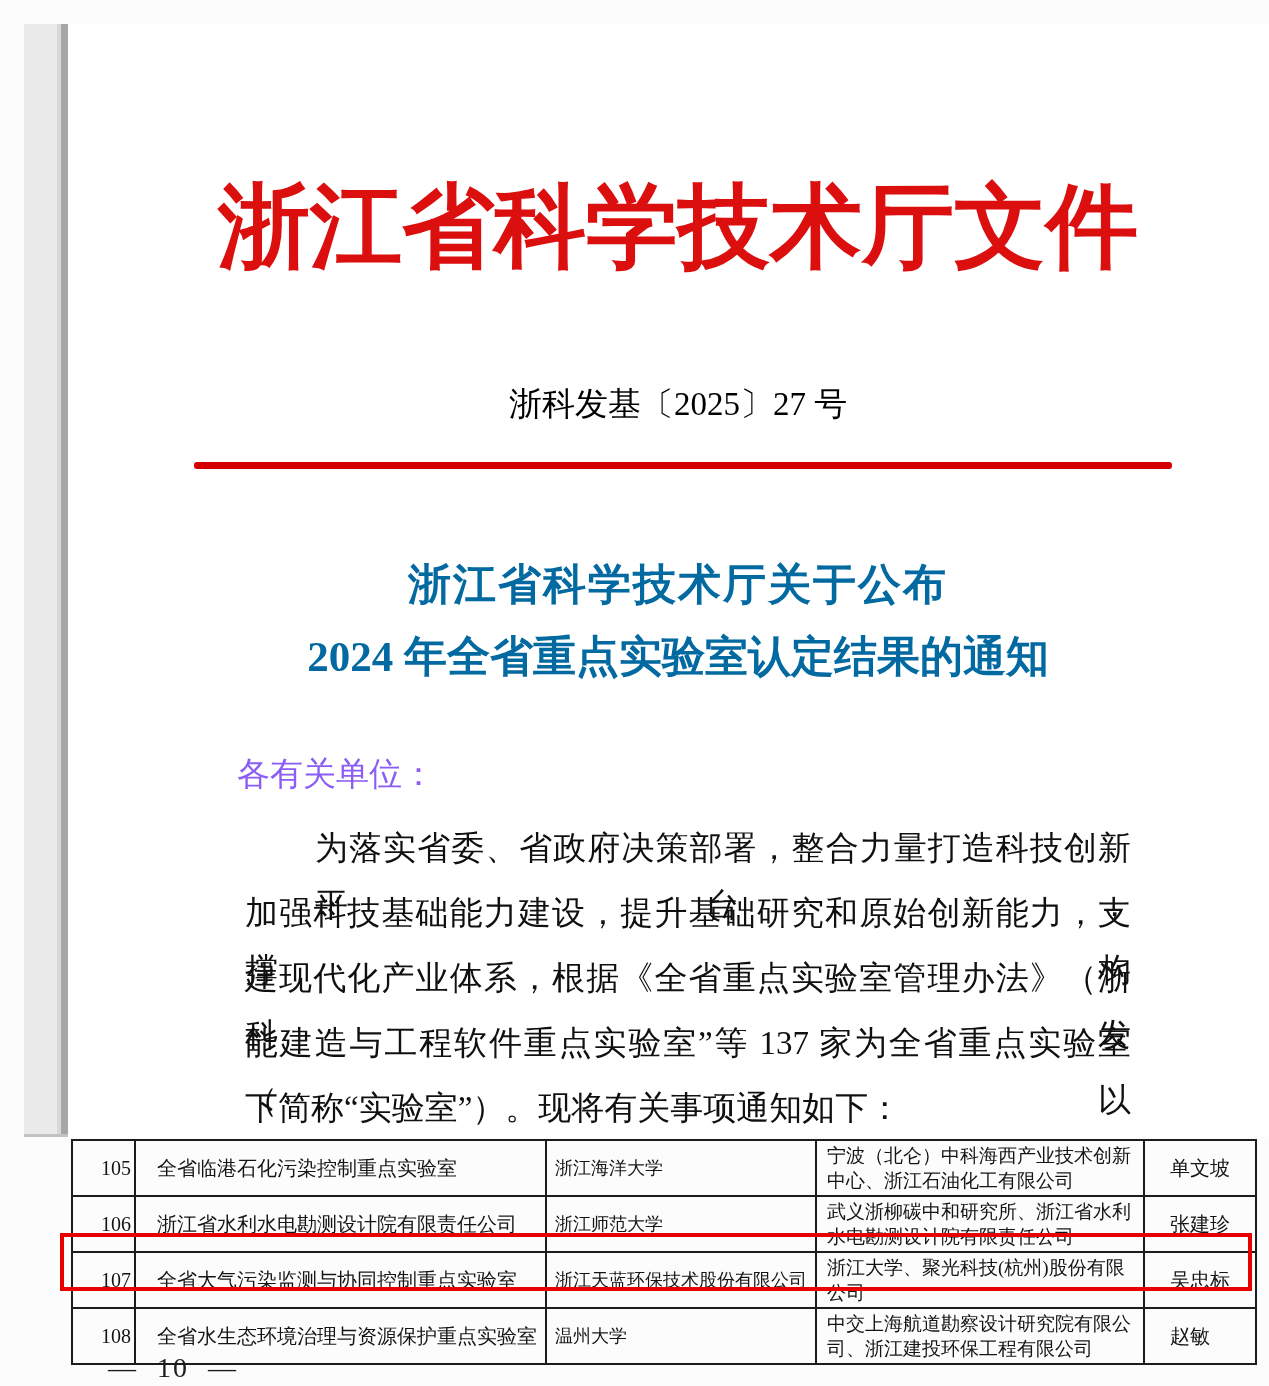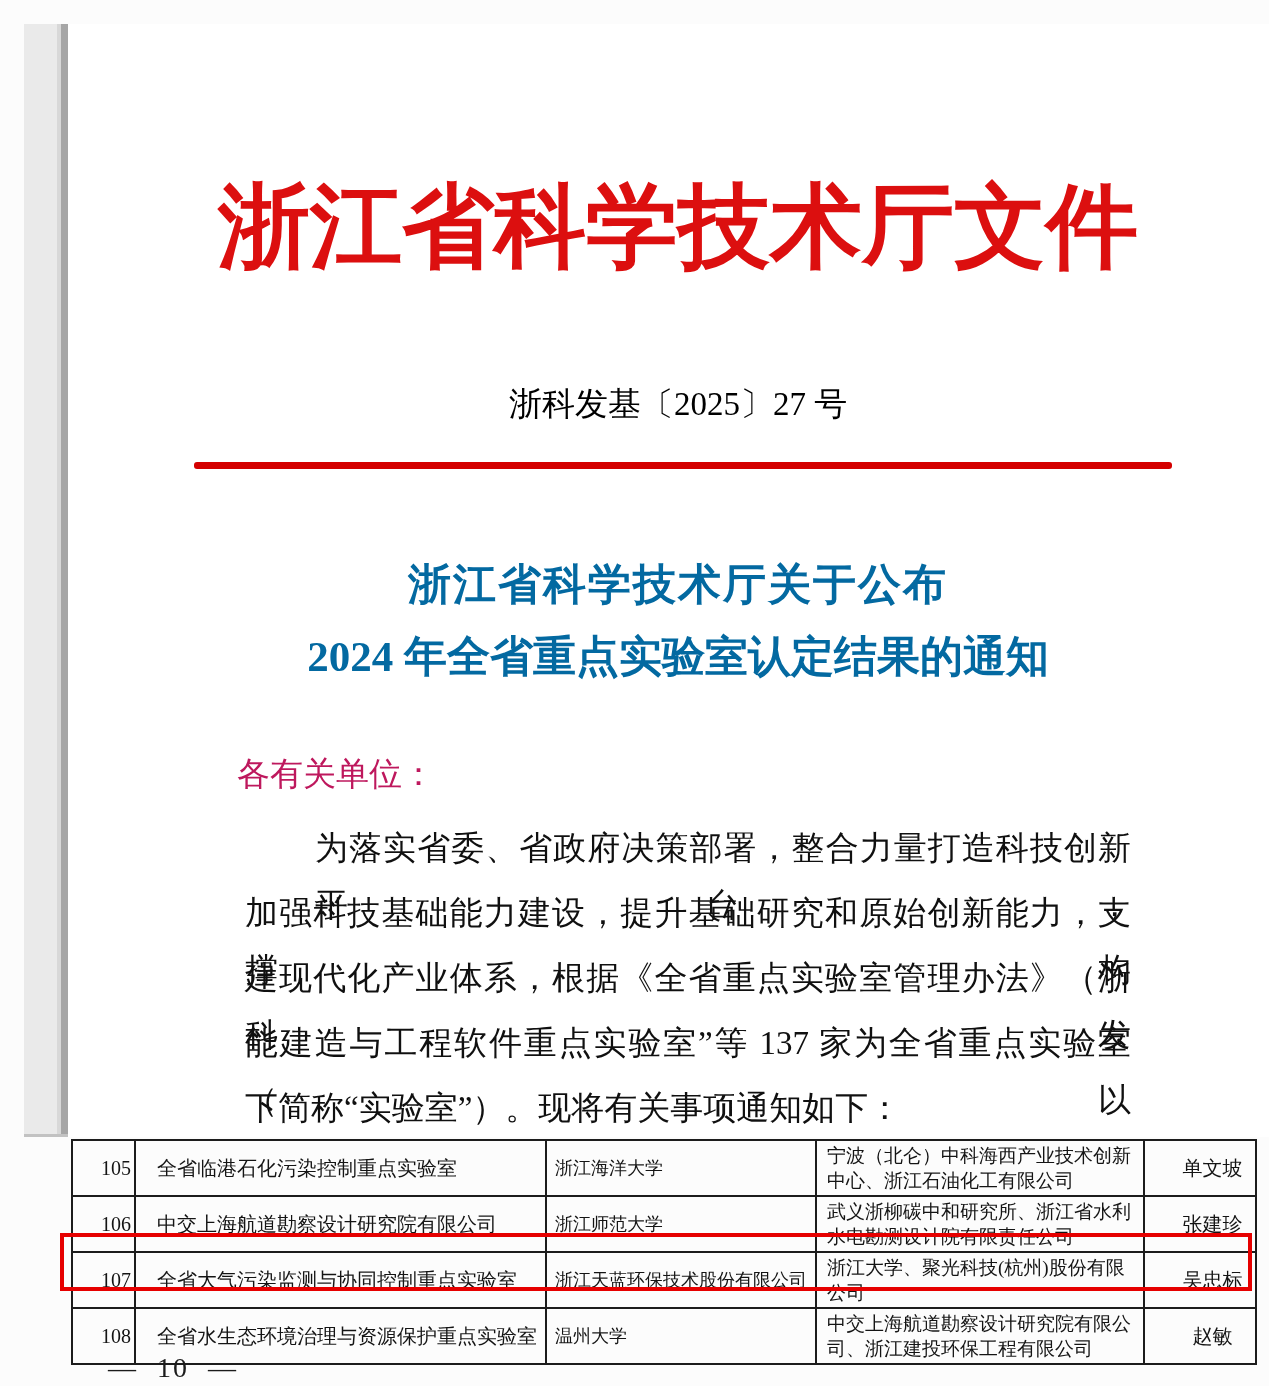"各有关单位：" .salutation { color: #be185d -> #8b5cf6 }
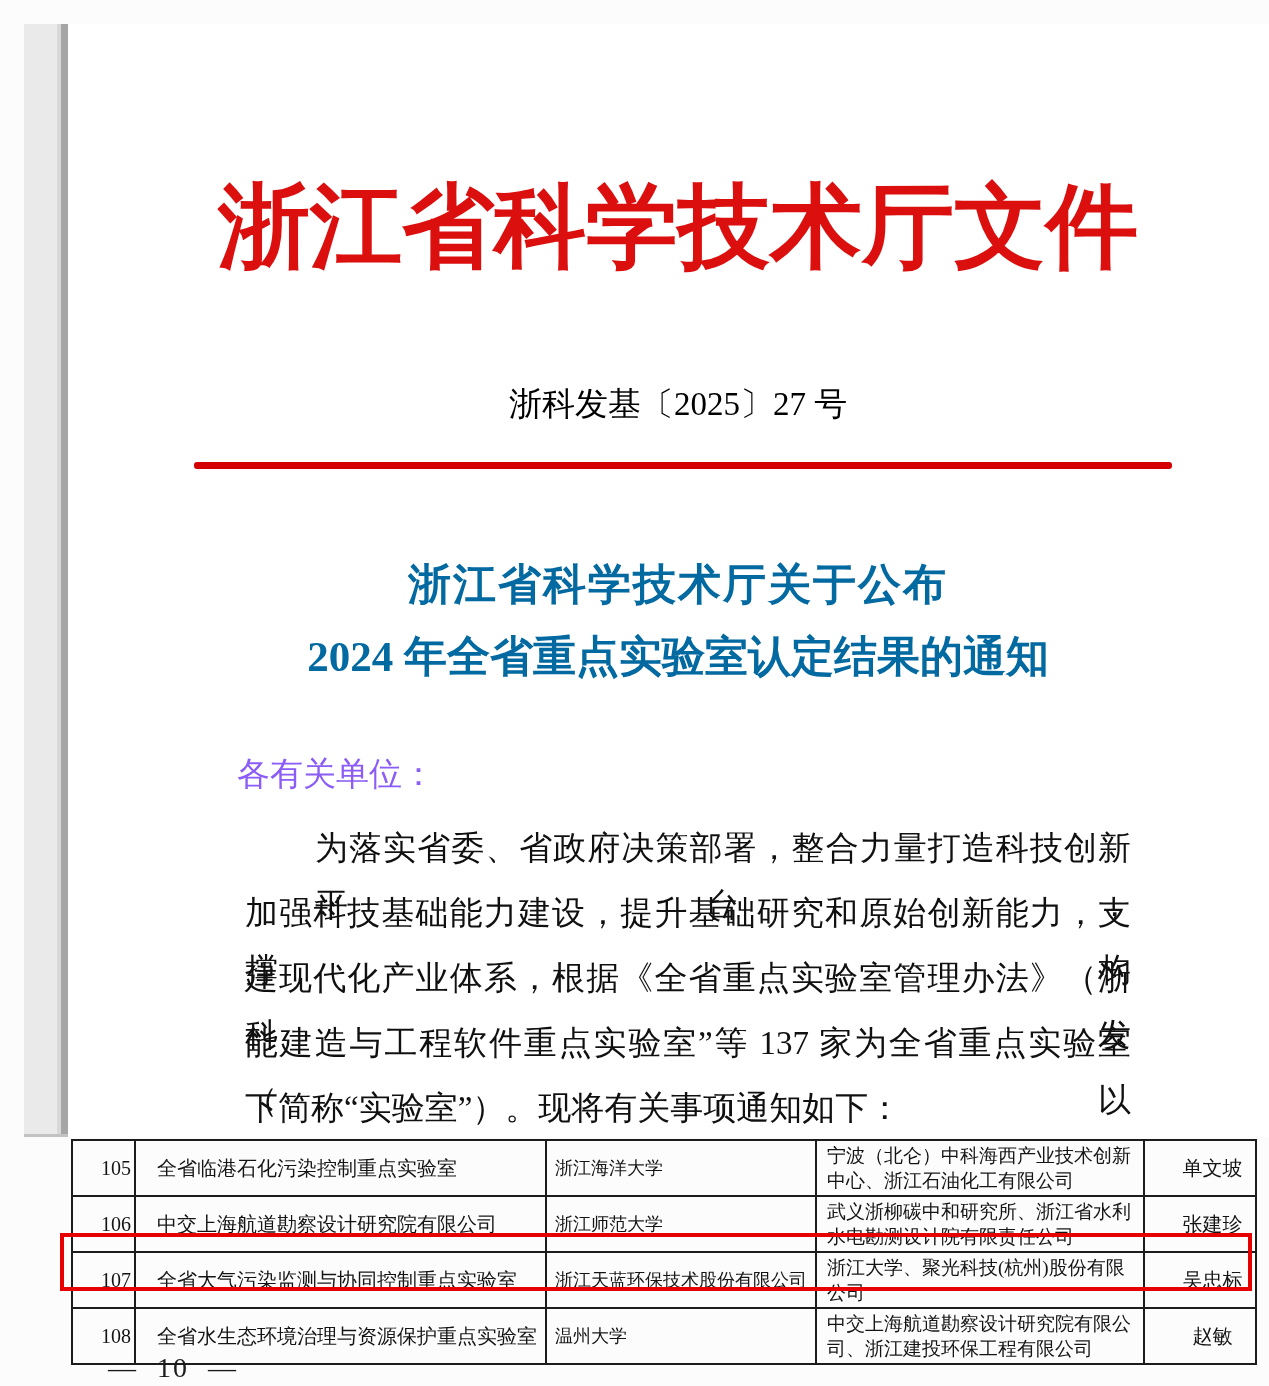"单文坡" .labs-table td.person { text-align: center -> left }
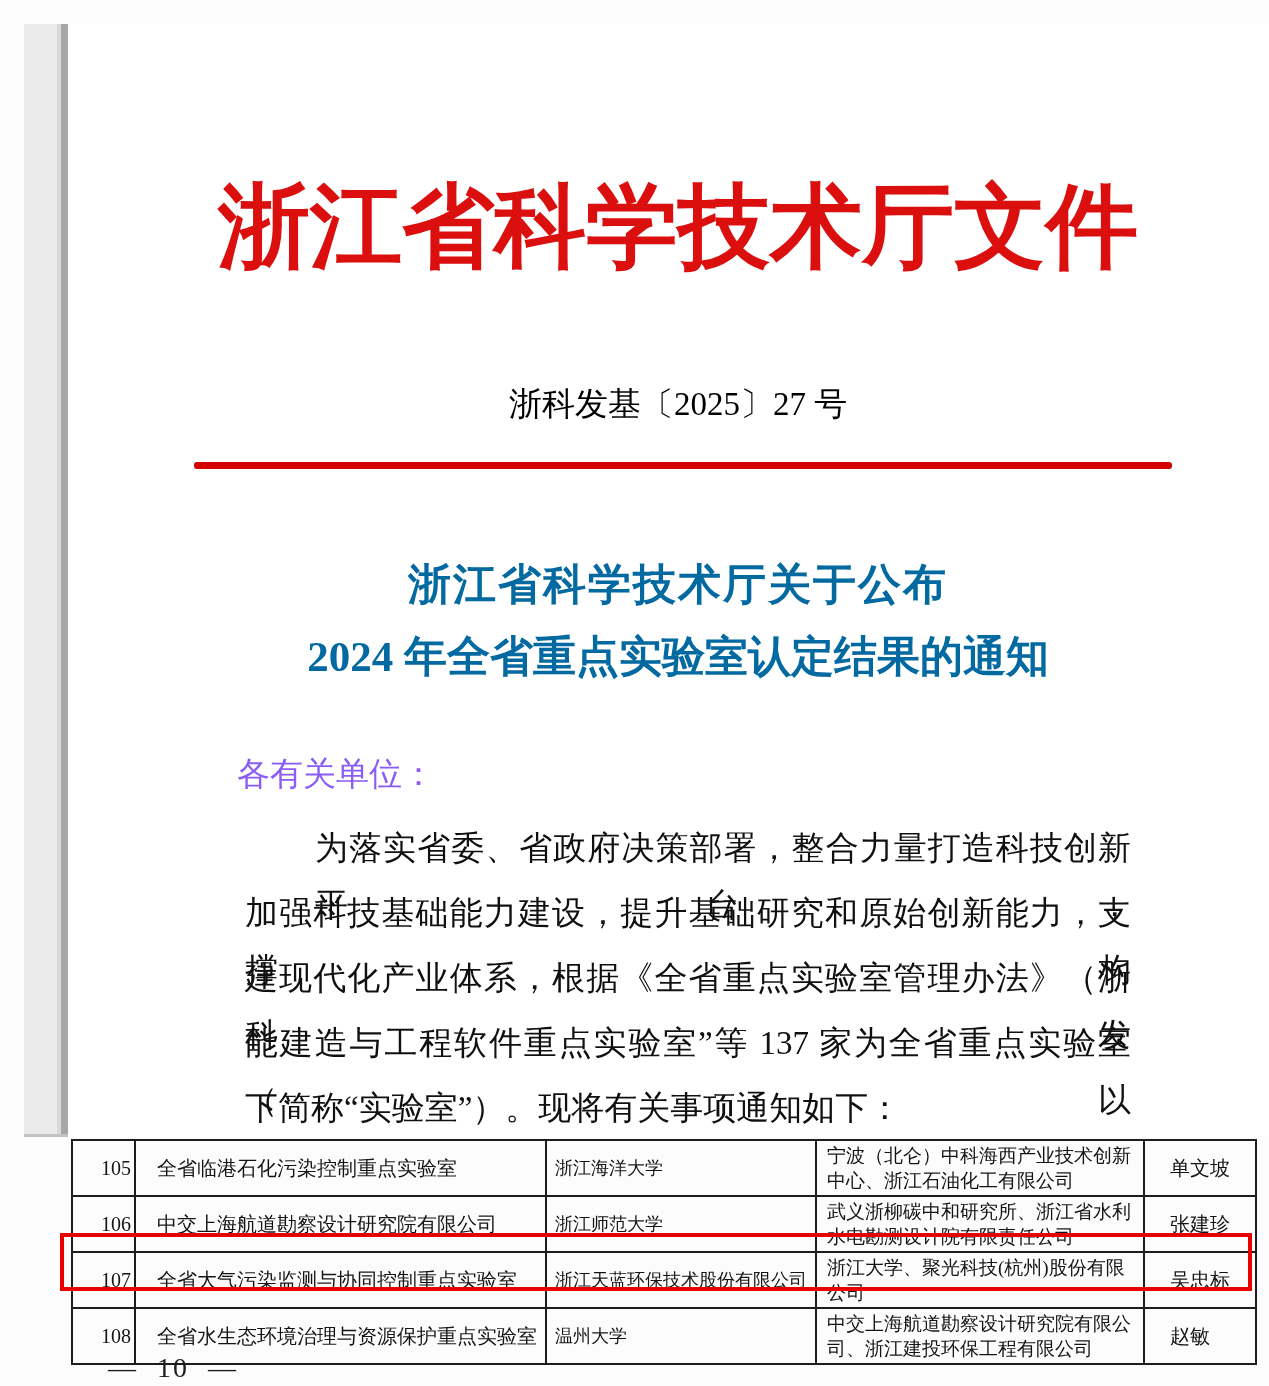"中交上海航道勘察设计研究院有限公司" div.cellwrap { text: 中交上海航道勘察设计研究院有限 -> 浙江省水利水电勘测设计院有限责任 }
